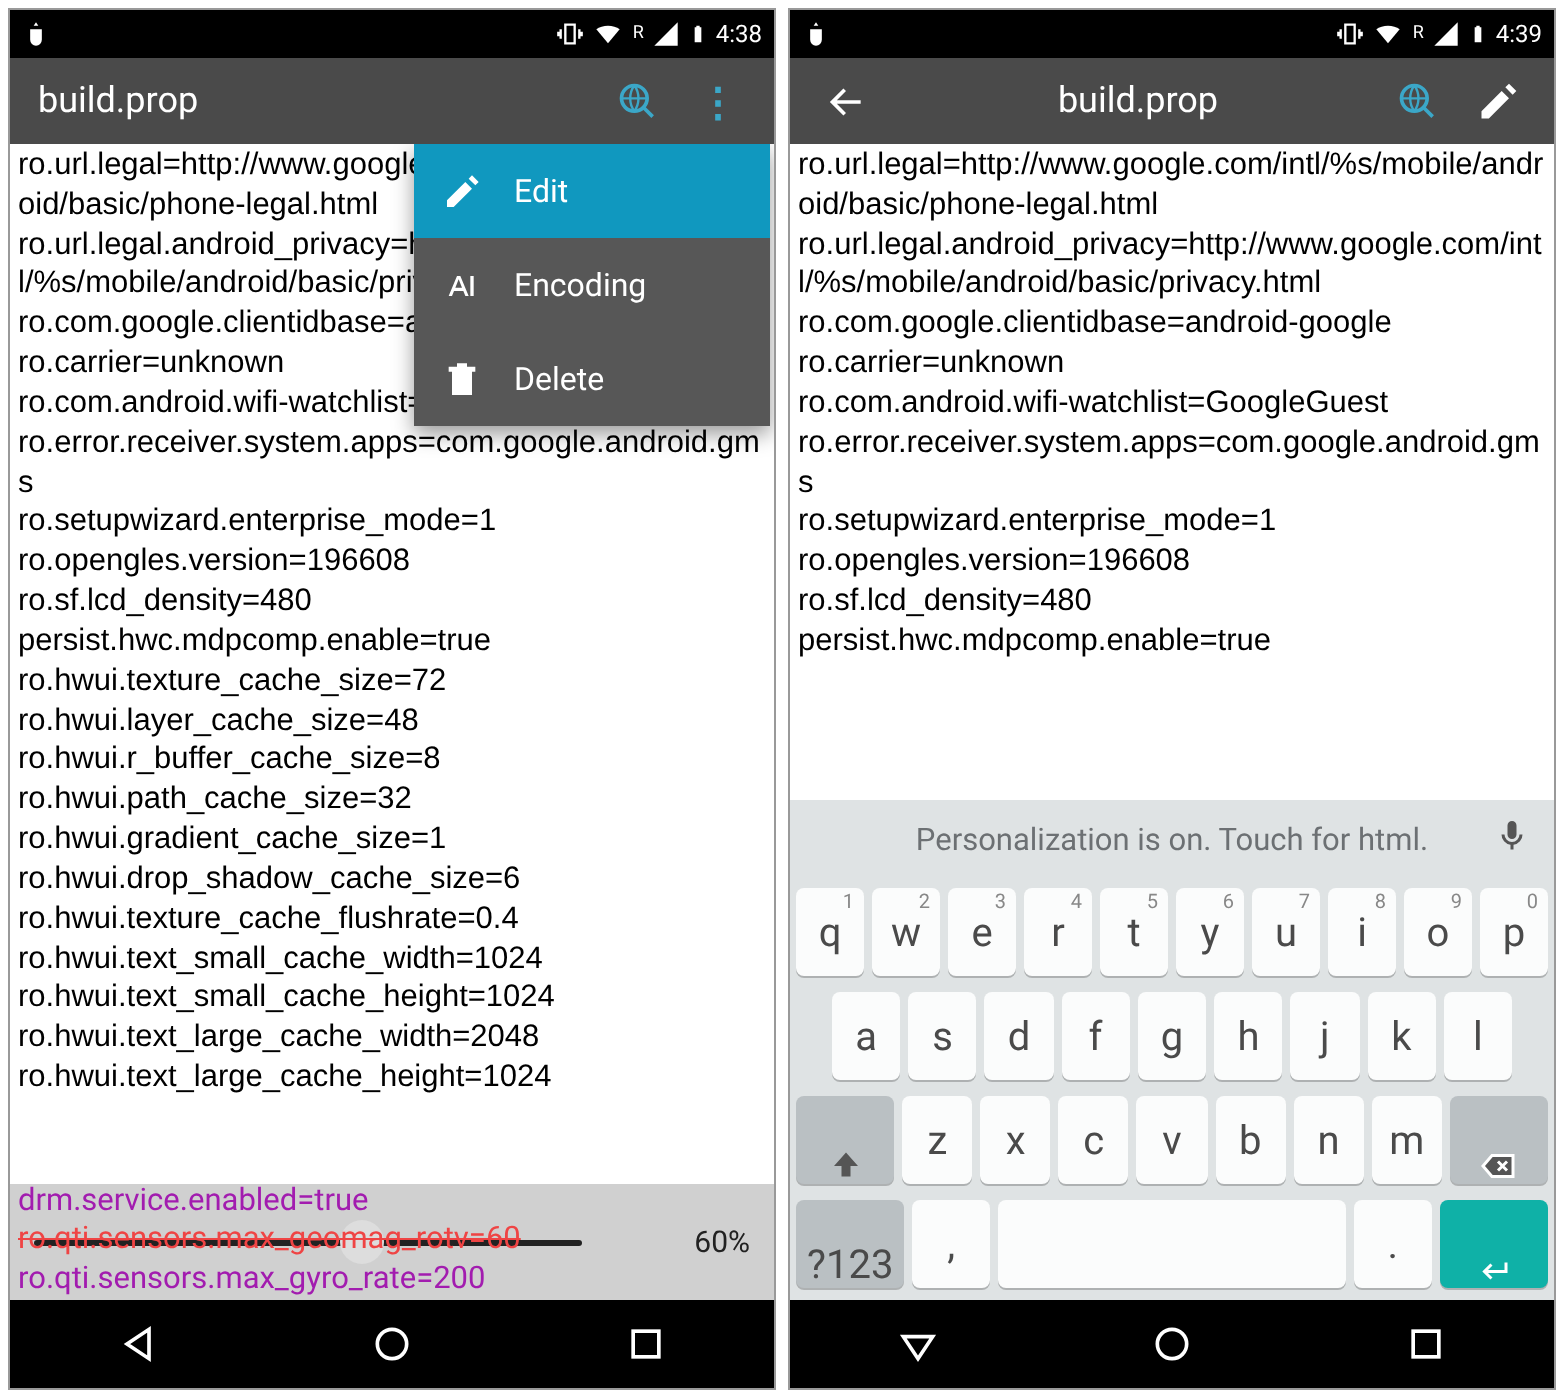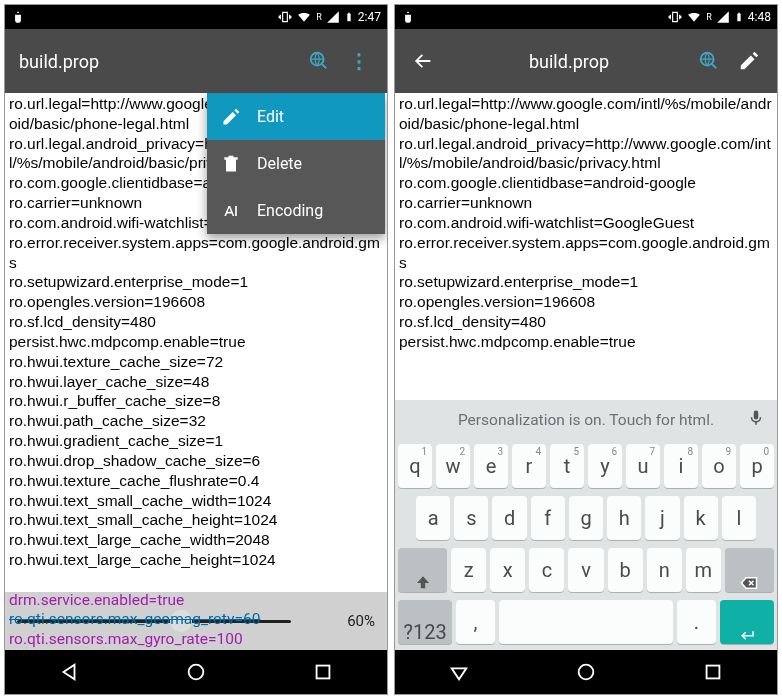"2:47" span { text: 2:47 -> 4:38 }
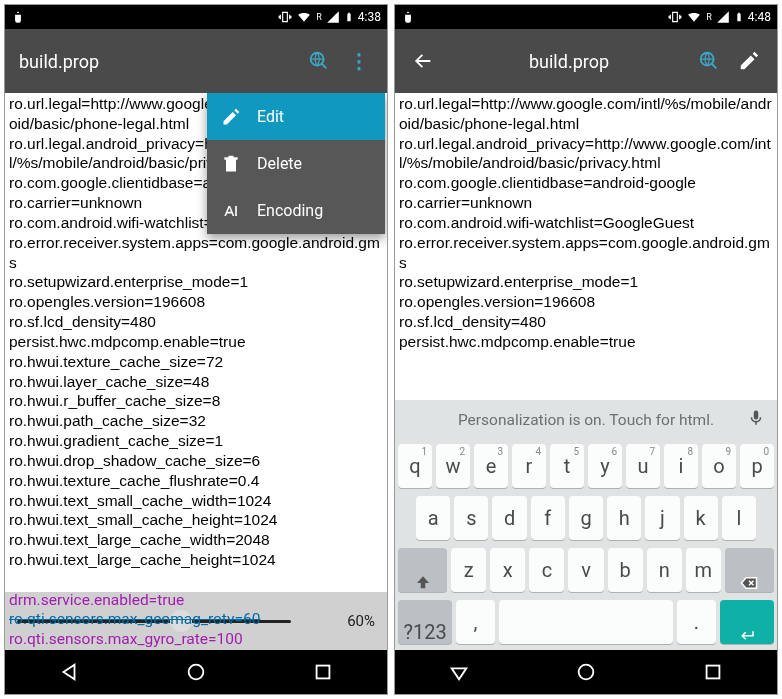"4:48" span { text: 4:48 -> 4:39 }
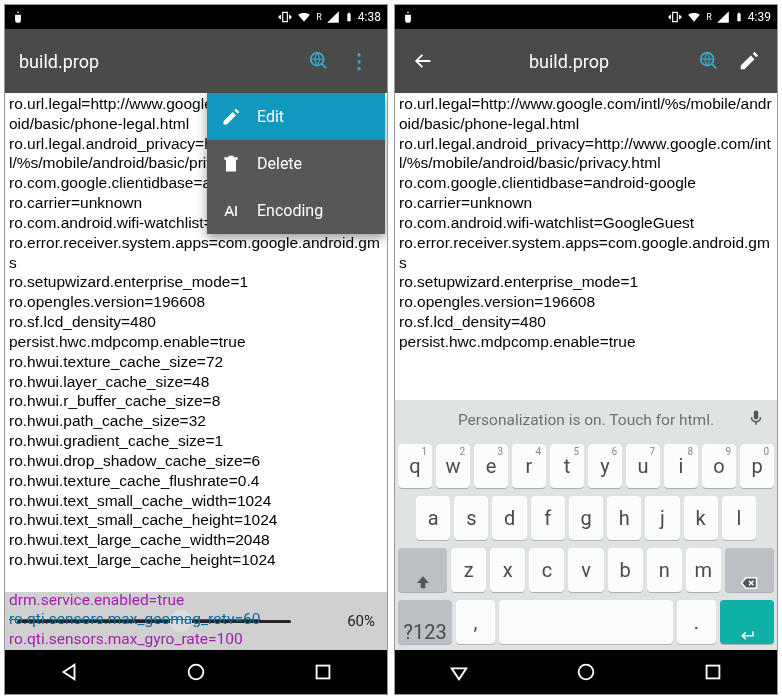"build.prop" .appbar { height: 64px -> 43px }
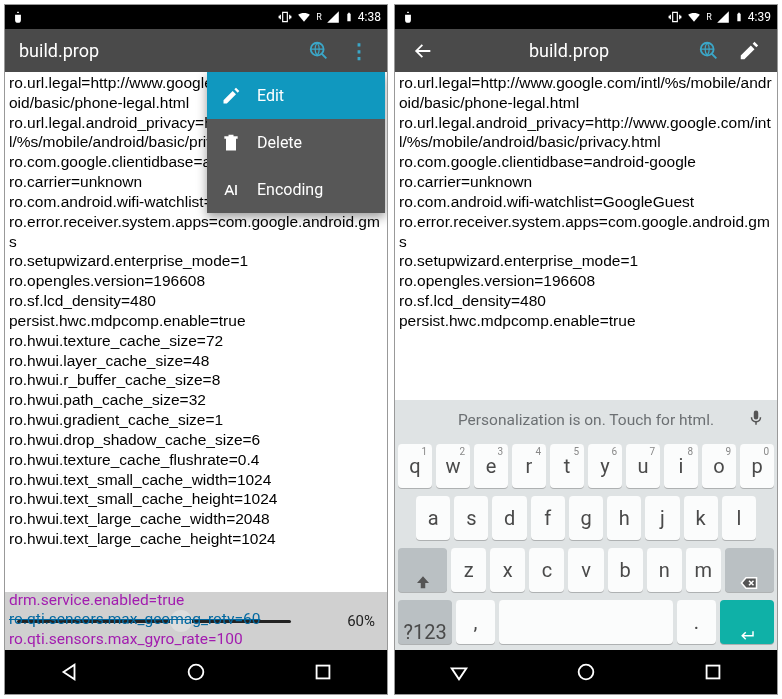"Delete" div.menu-item { order: before "Encoding" -> after "Encoding" }
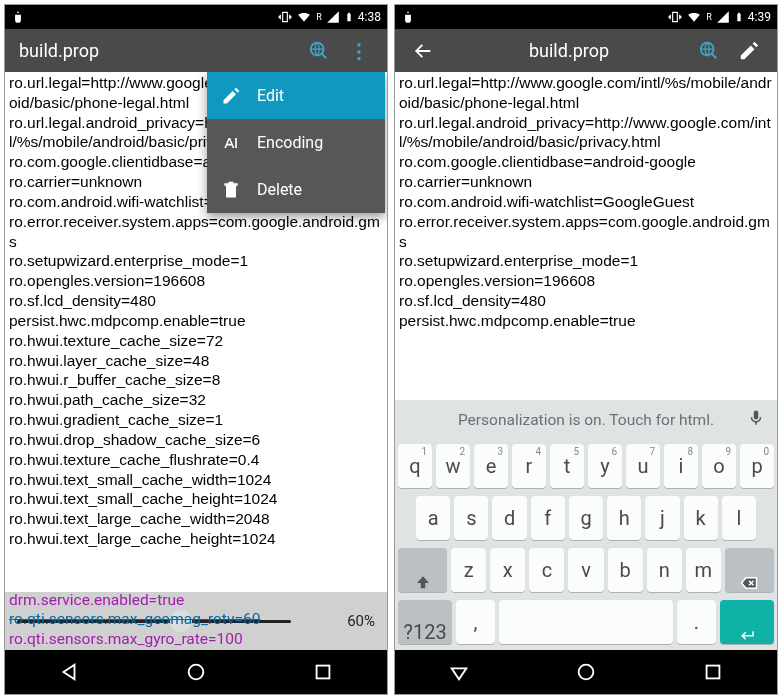"ro.qti.sensors.max_geomag_rotv=60" .striketext .s2 { color: #0369a1 -> #ef4444 }
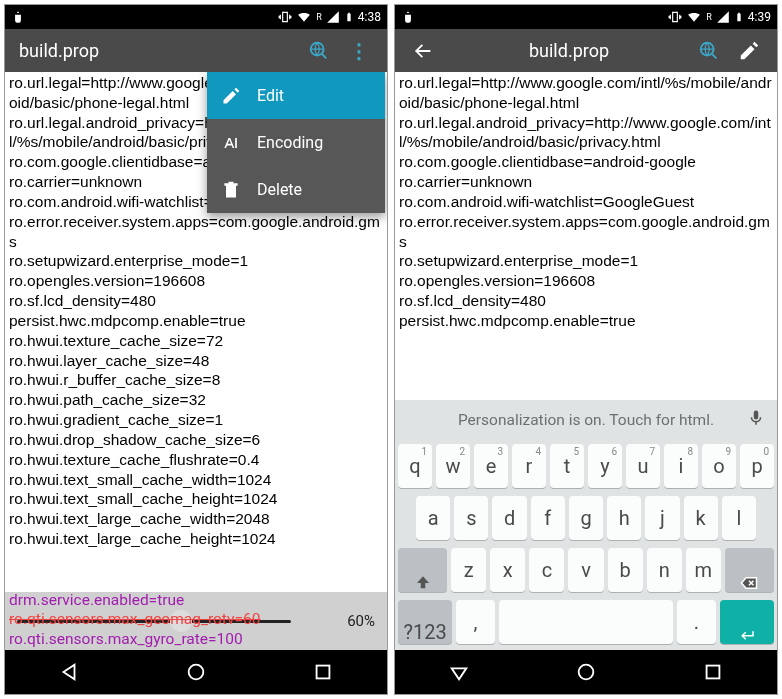"ro.qti.sensors.max_gyro_rate=100" div.s1 { text: 100 -> 200 }
